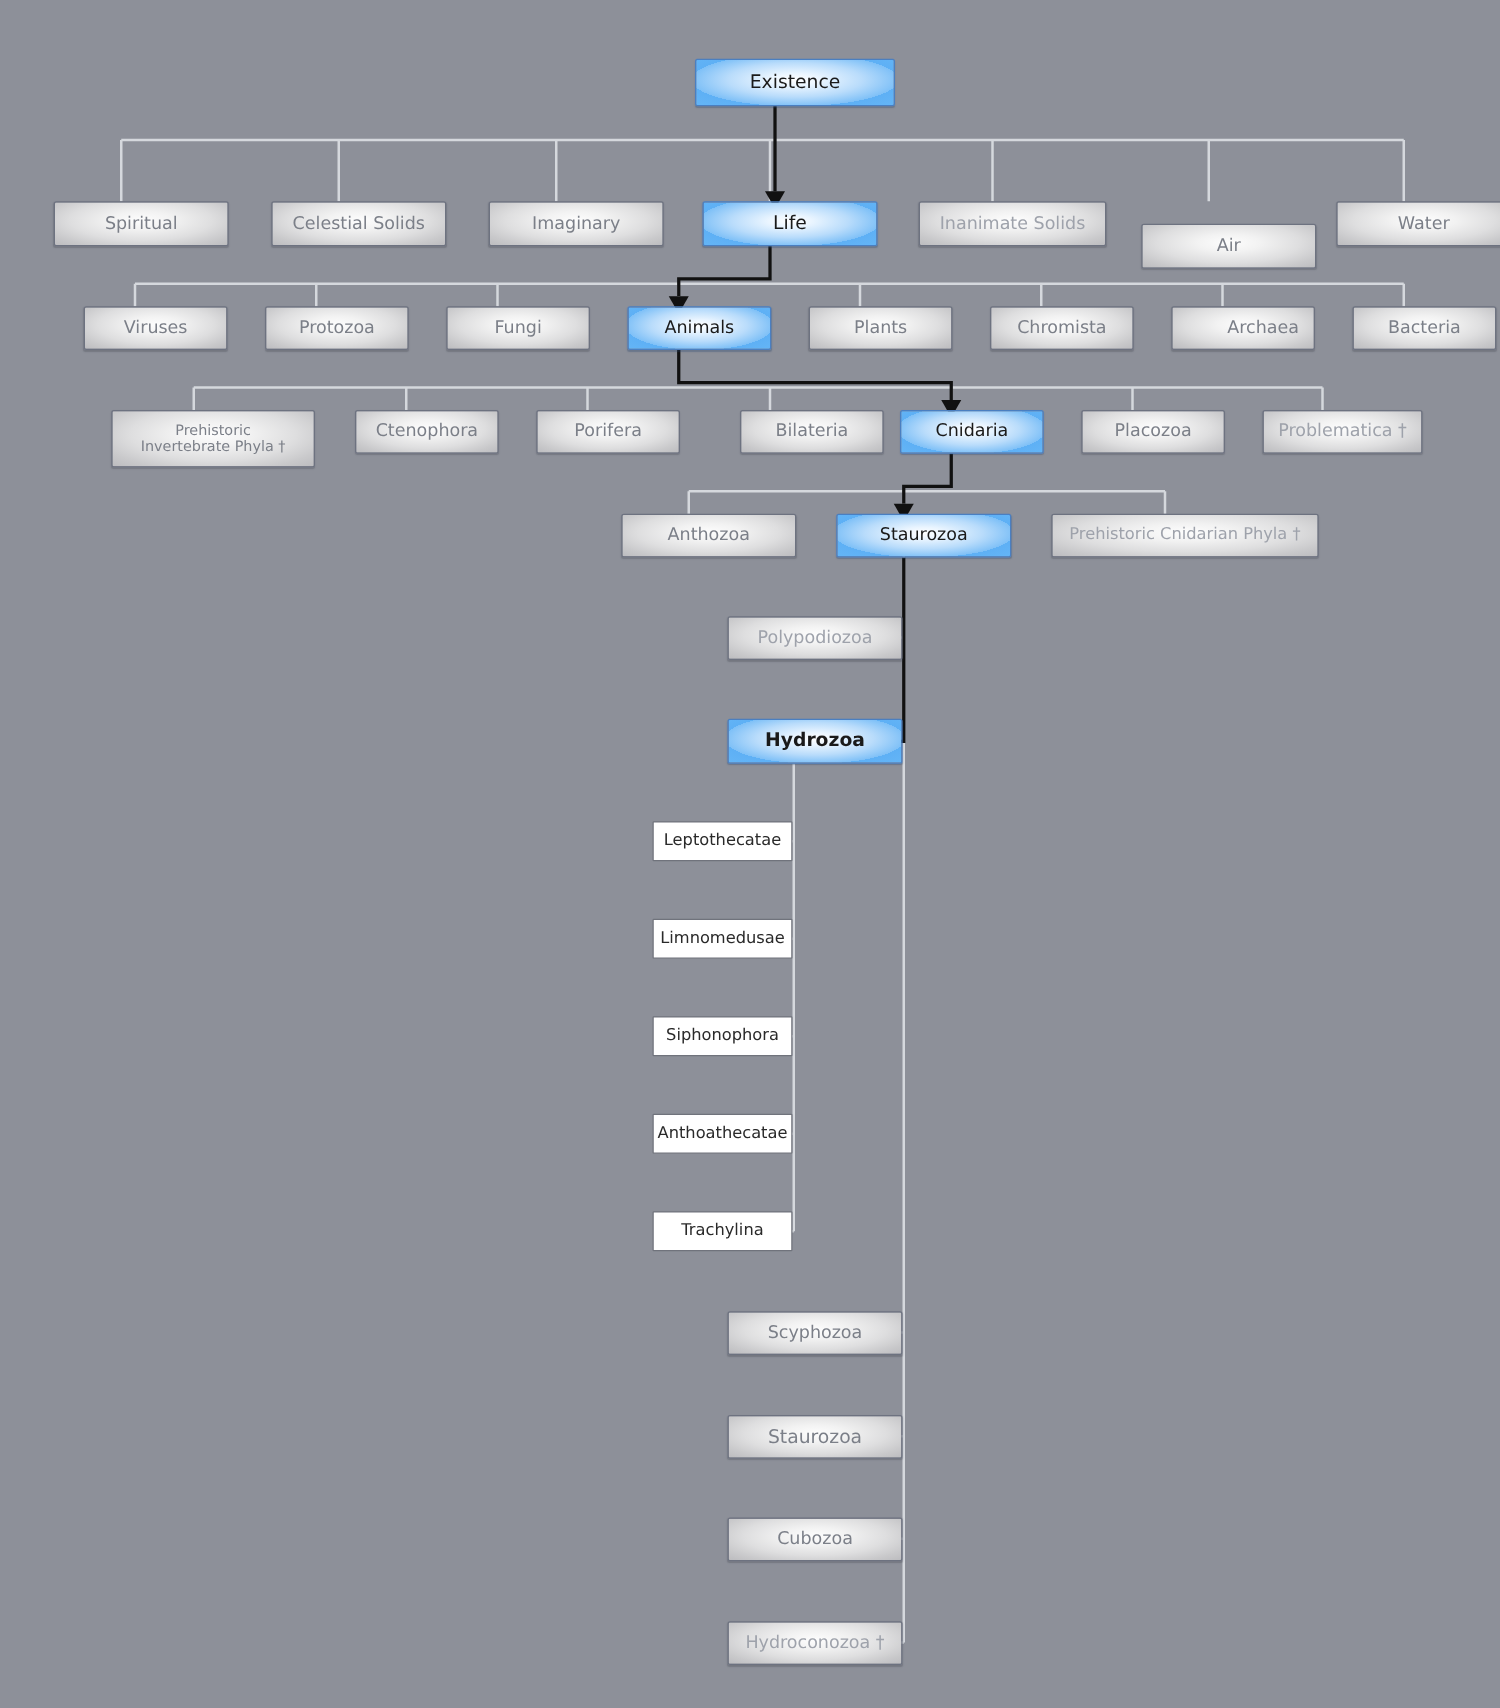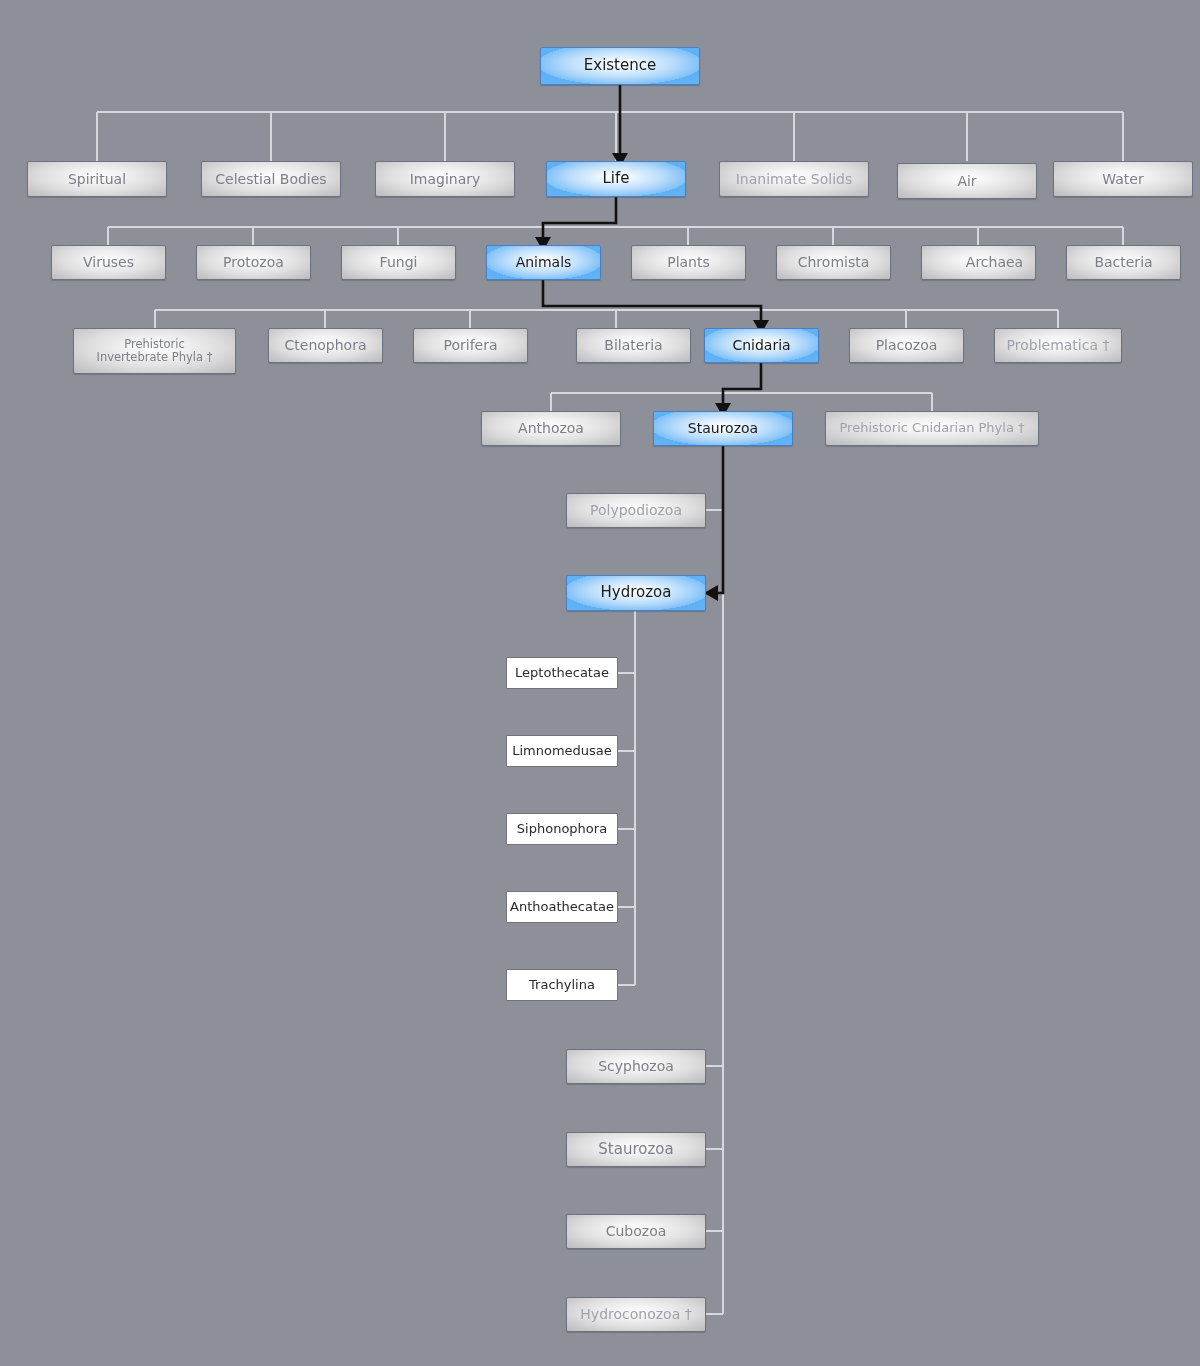"Existence" .node { margin-left: none -> 16px }
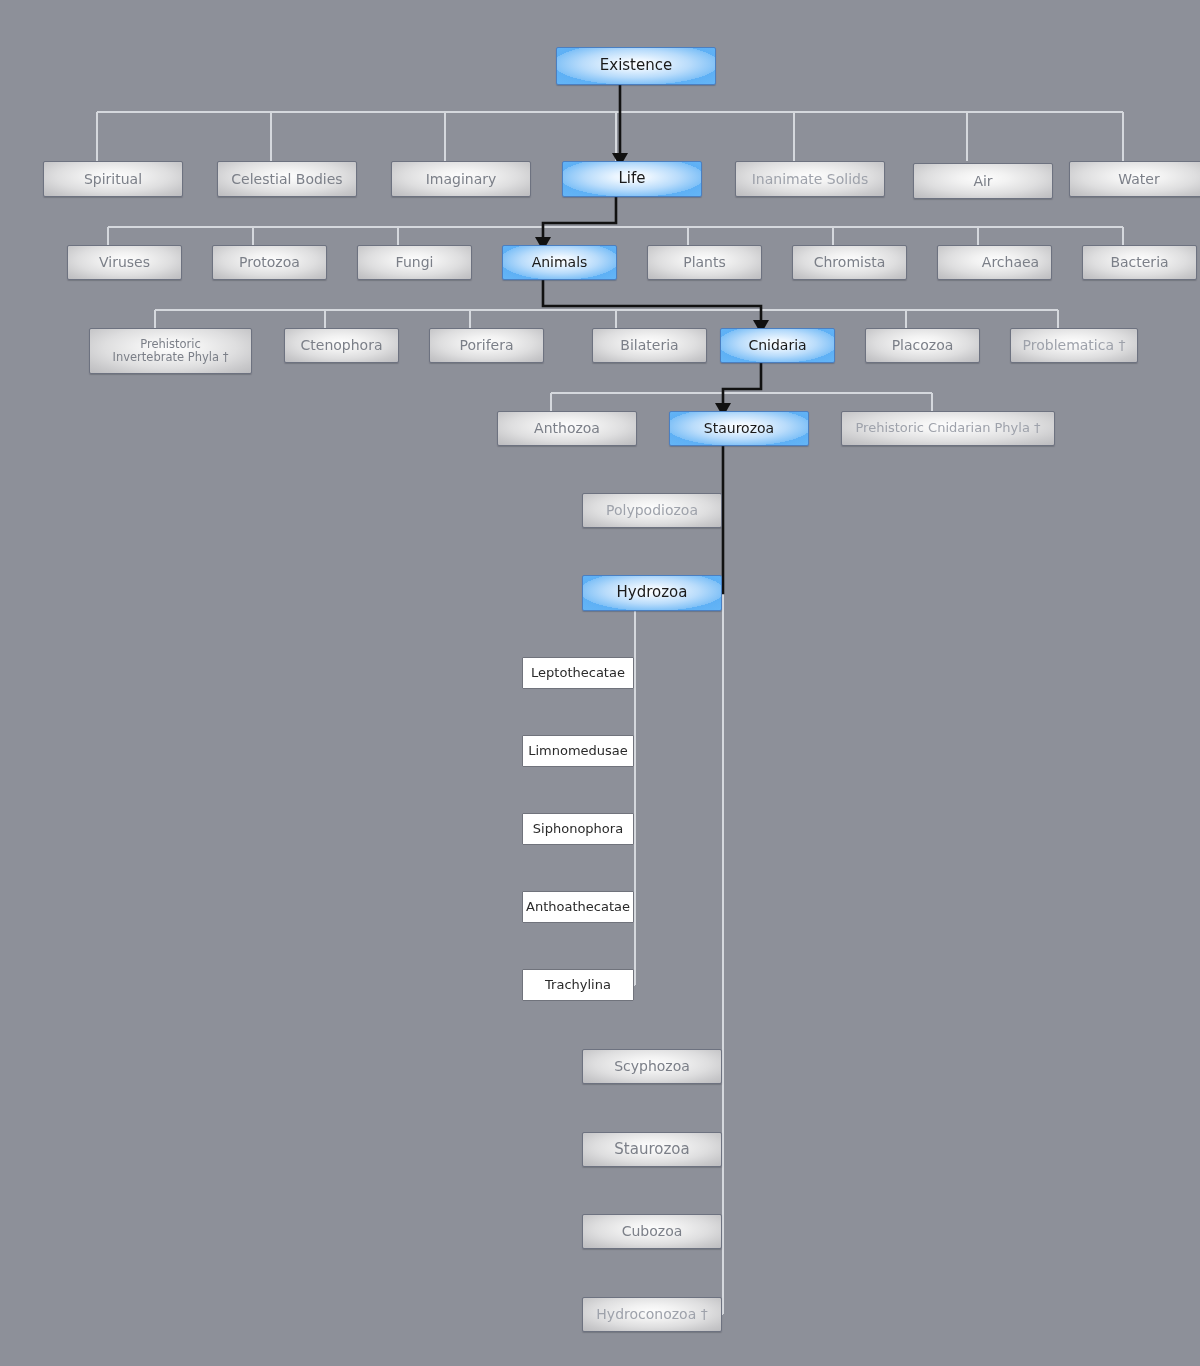"Celestial Bodies" span.lbl { text: Bodies -> Solids }
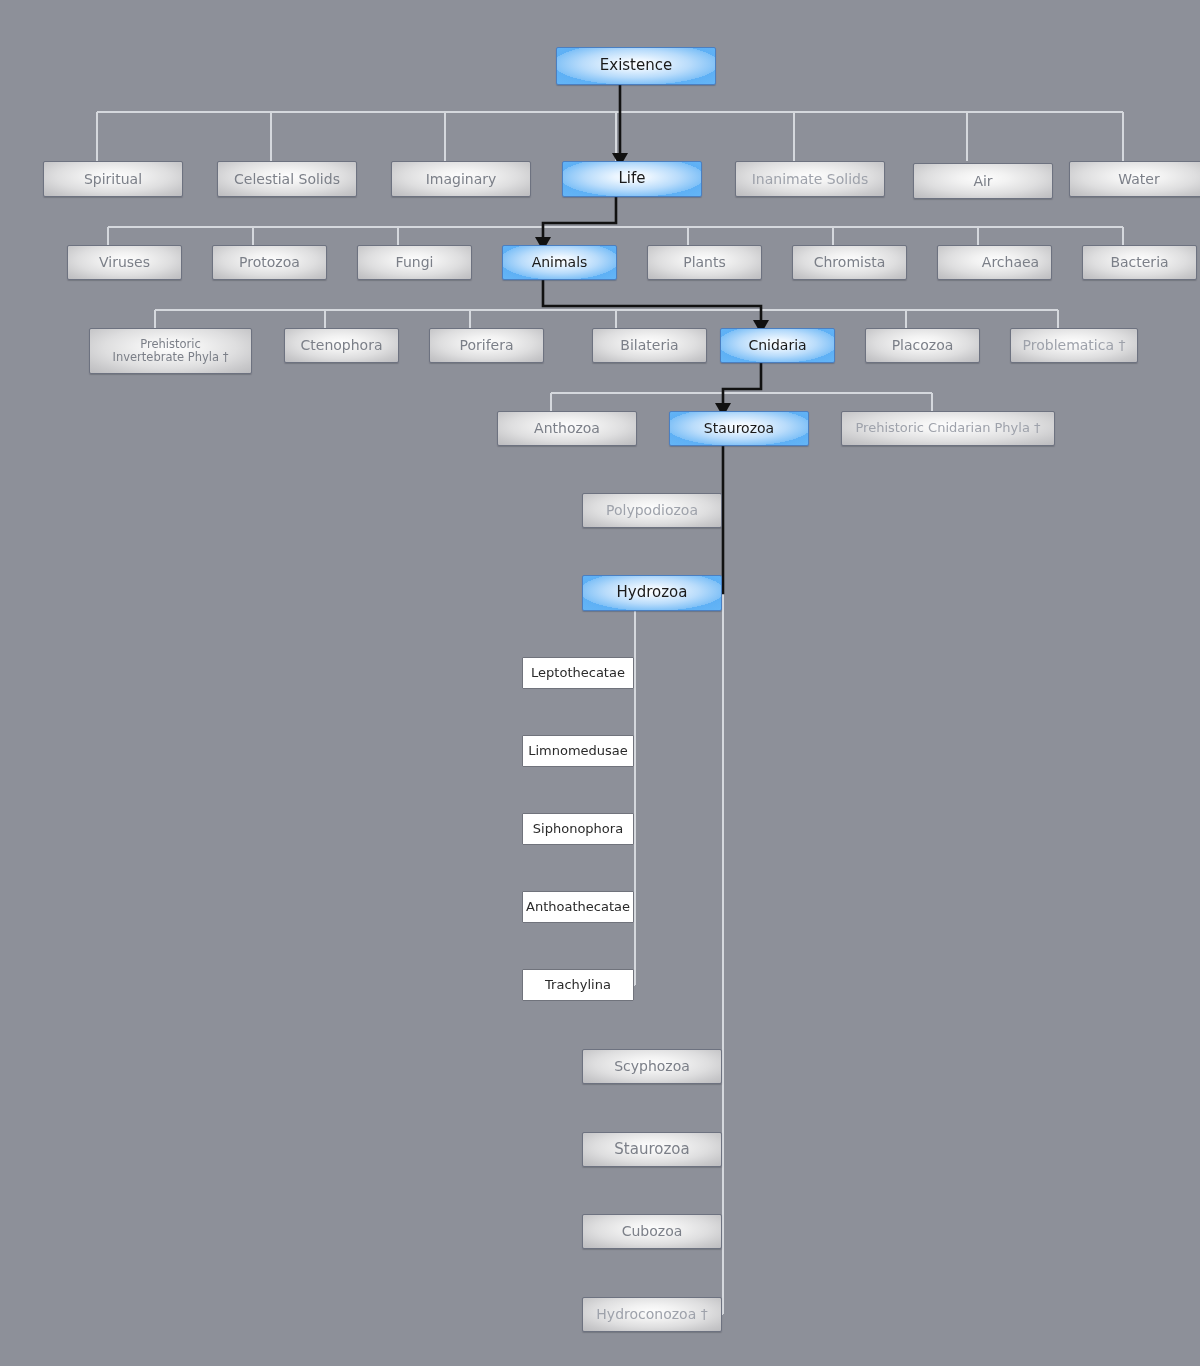"Air" div.node { top: 156px -> 172px }
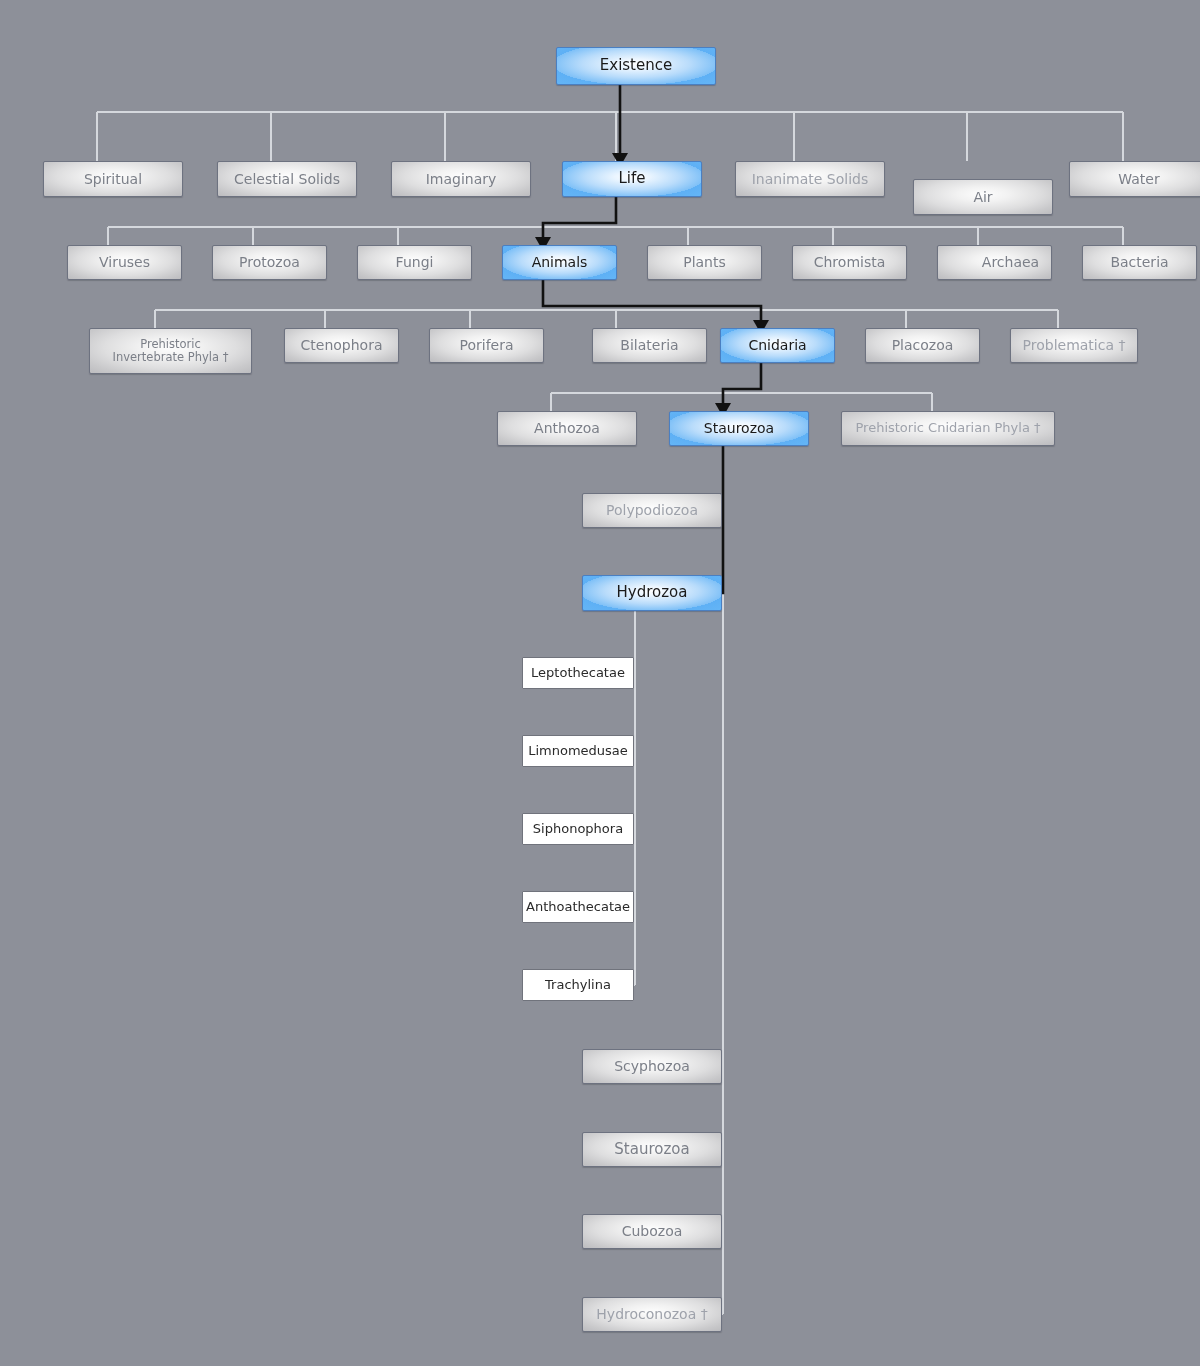"Hydrozoa" div.node { font-weight: none -> bold }
